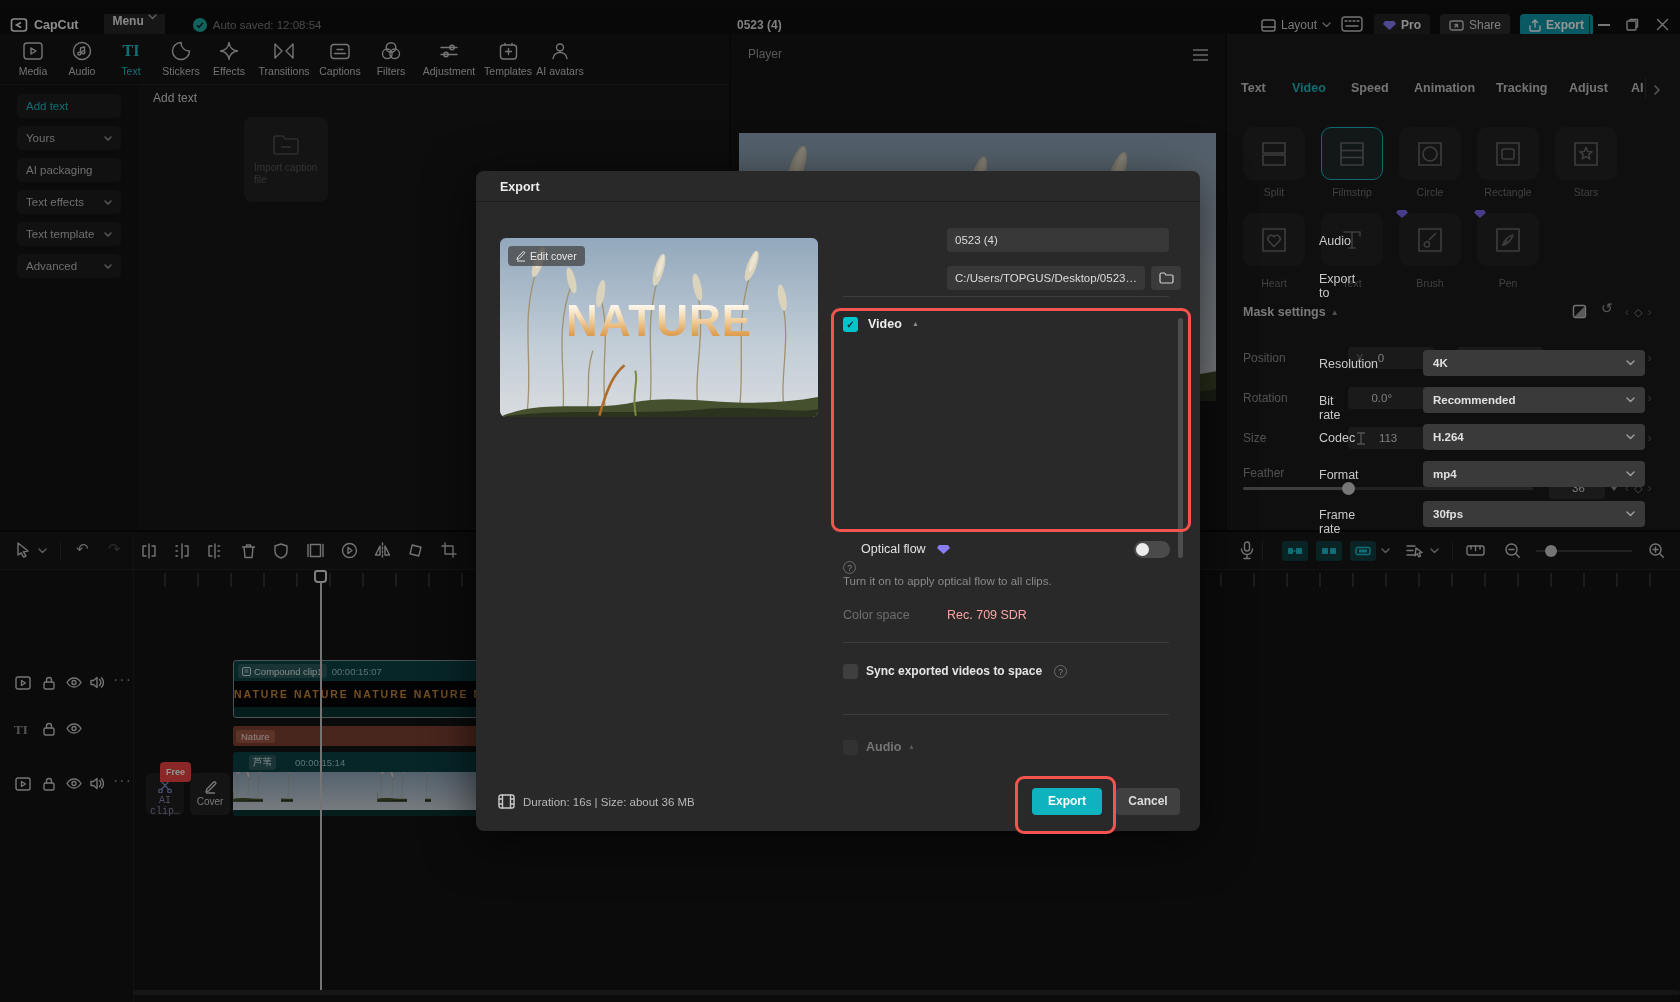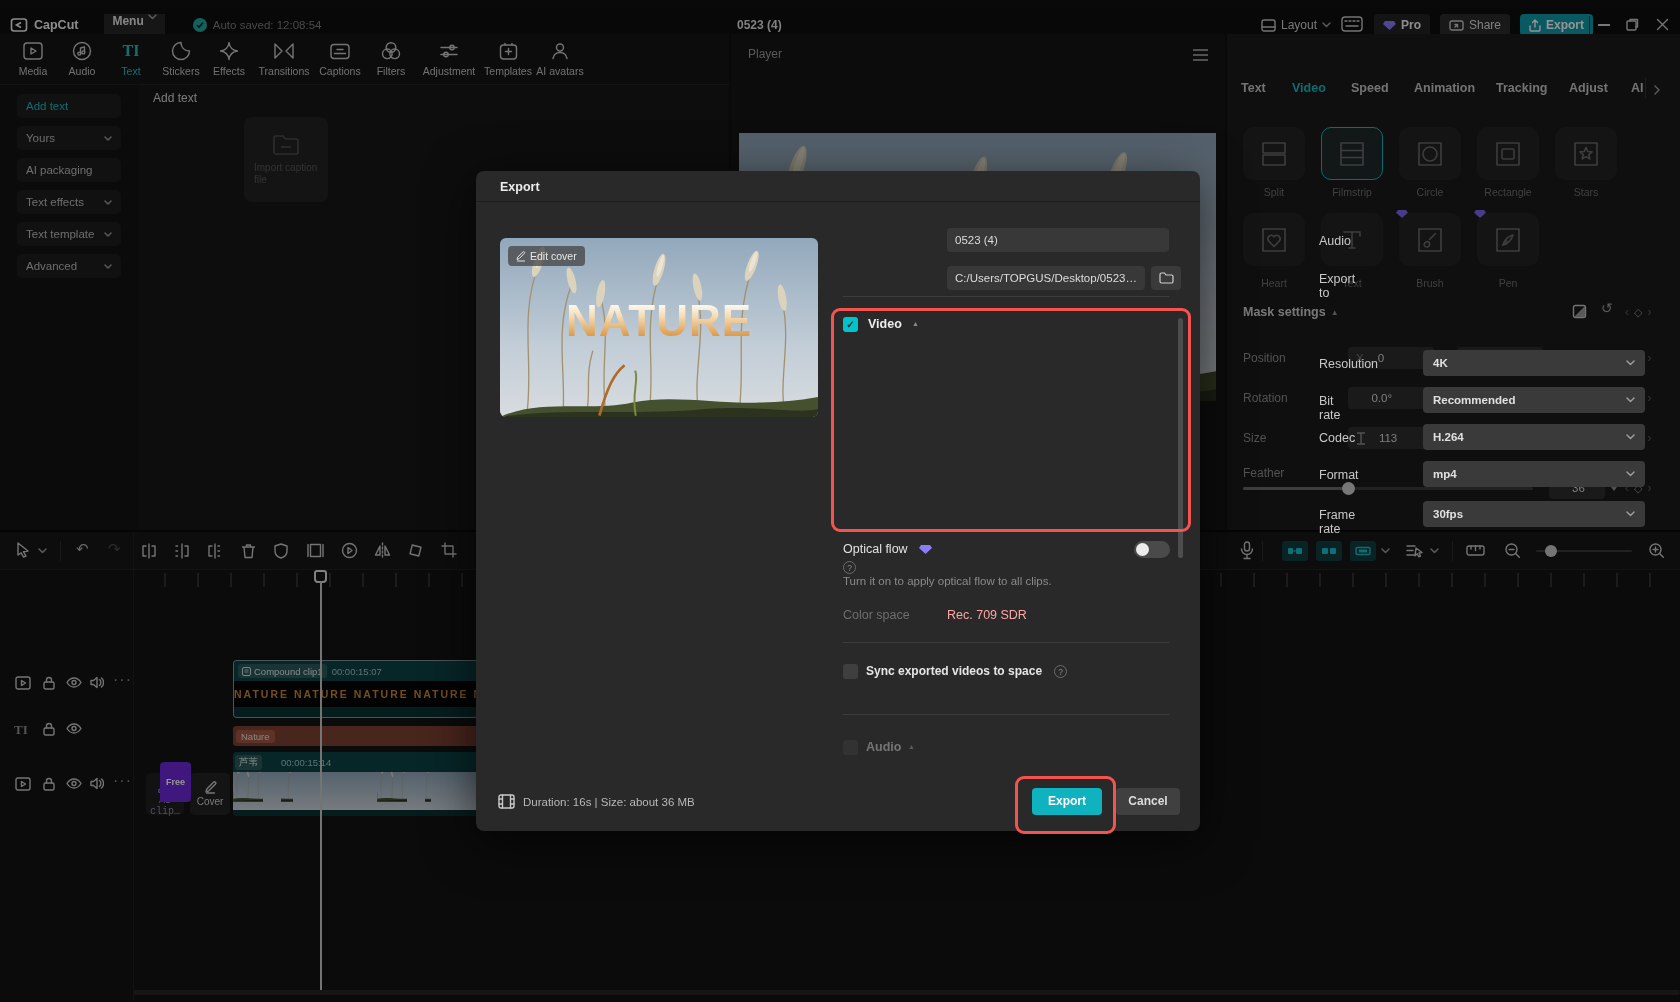"Optical flow" div.a { left: 367px -> 385px }
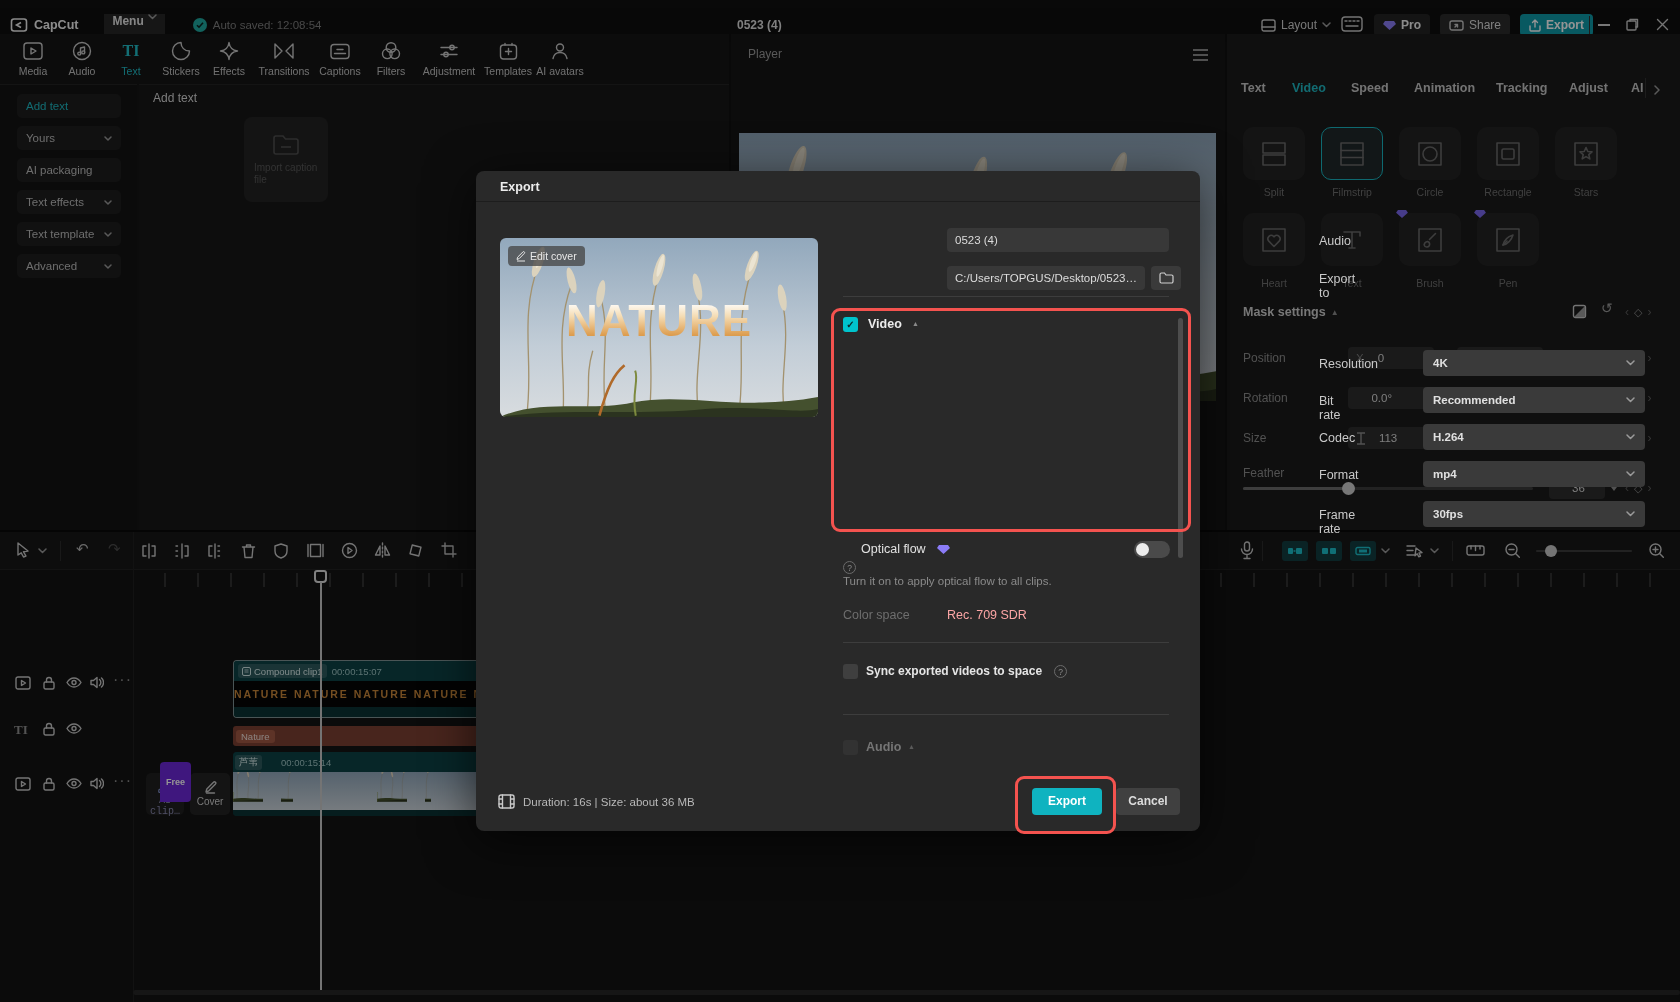"芦苇" div.row { padding: 0 2px -> 0 16px }
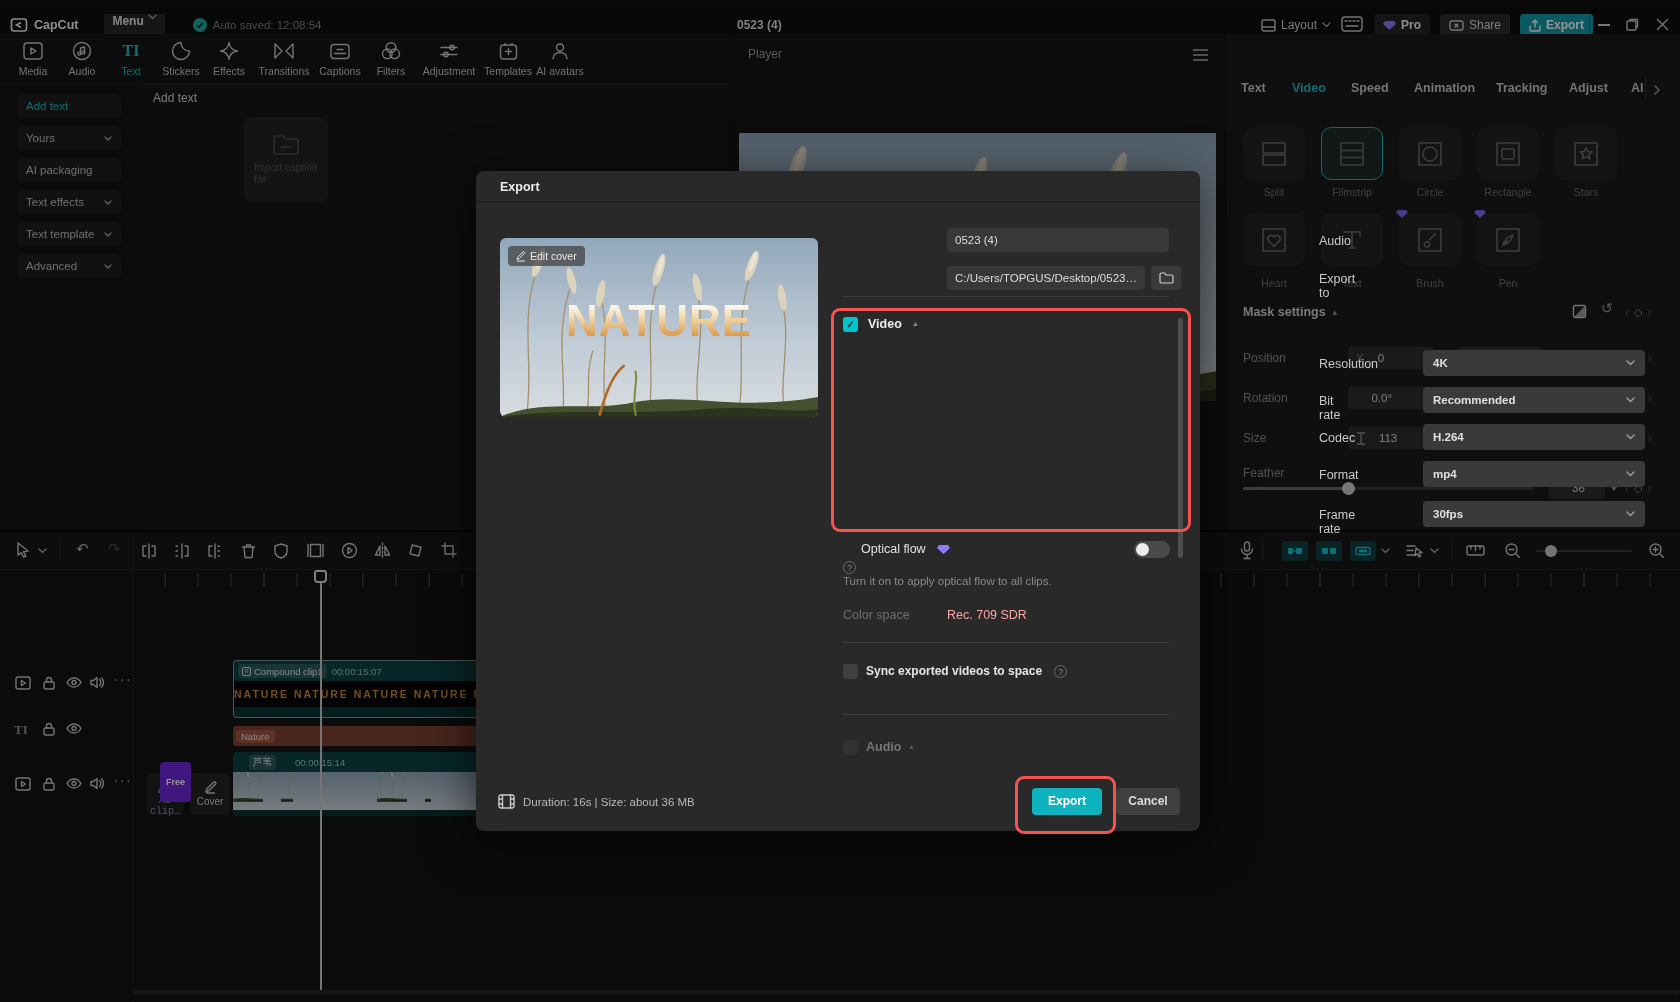"Free" div.a { background: #6d28d9 -> #ef4444; padding: 15px 6px -> 5px 6px }
